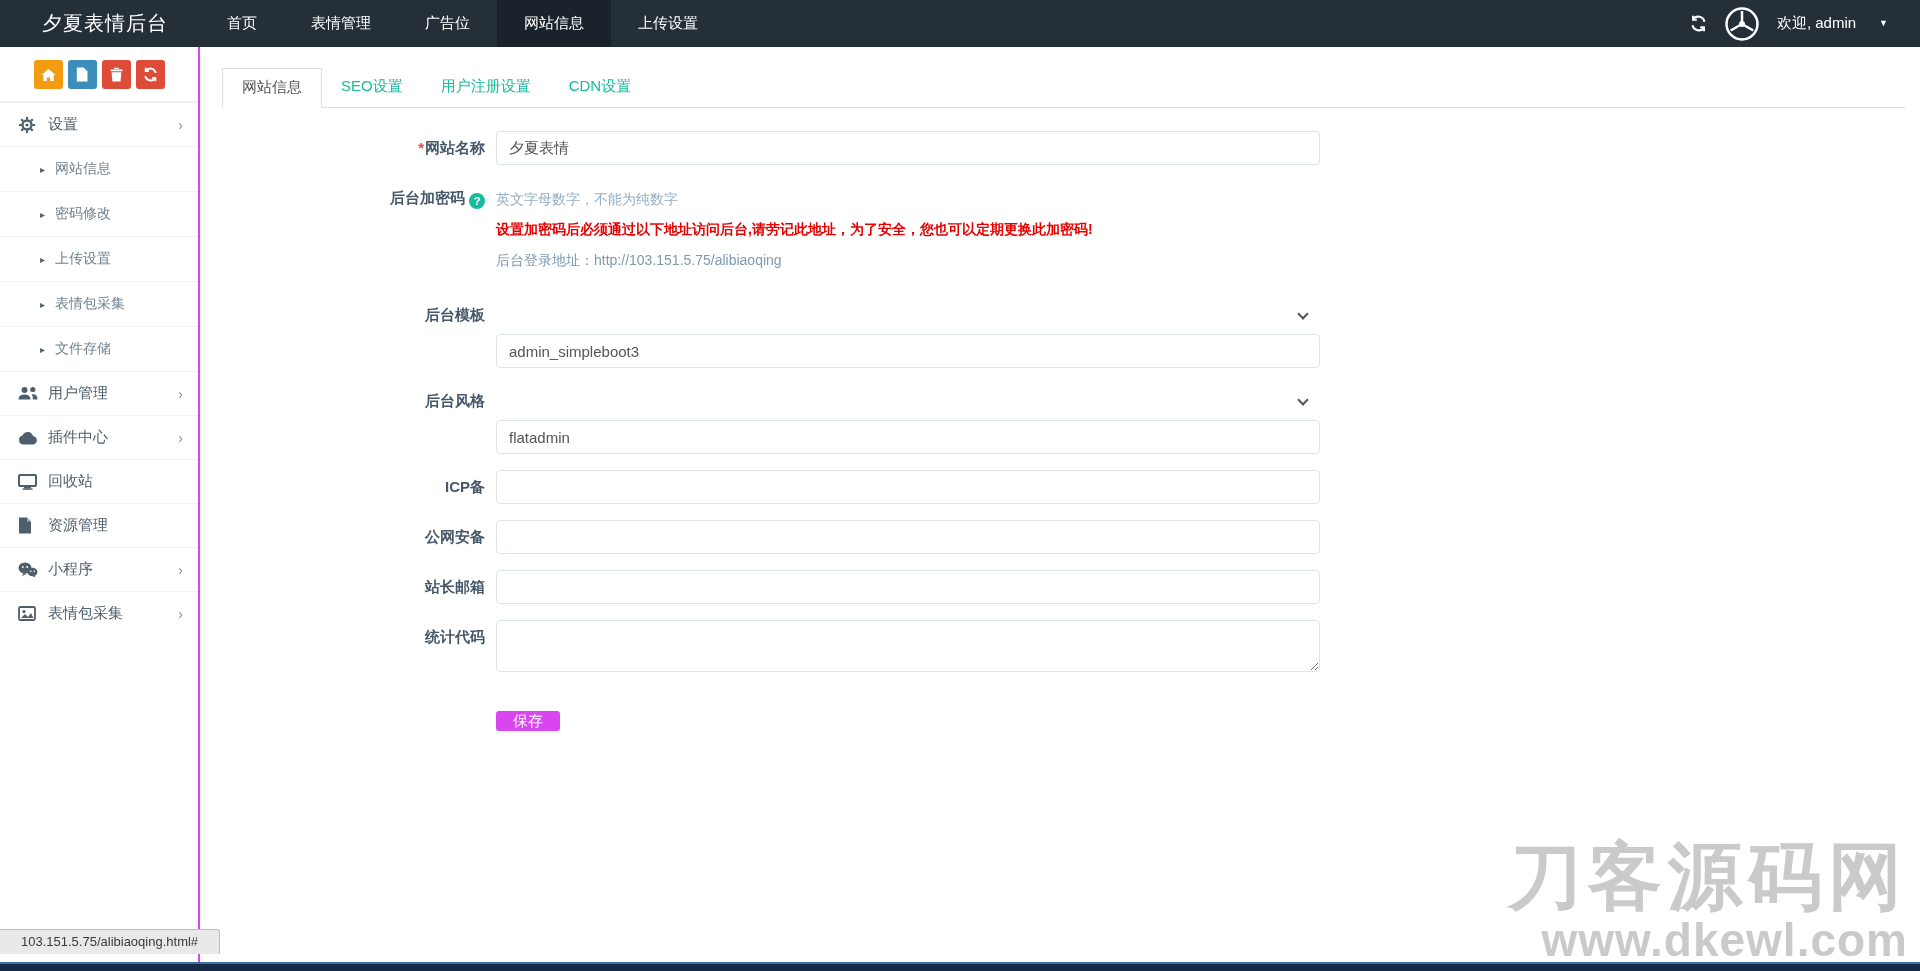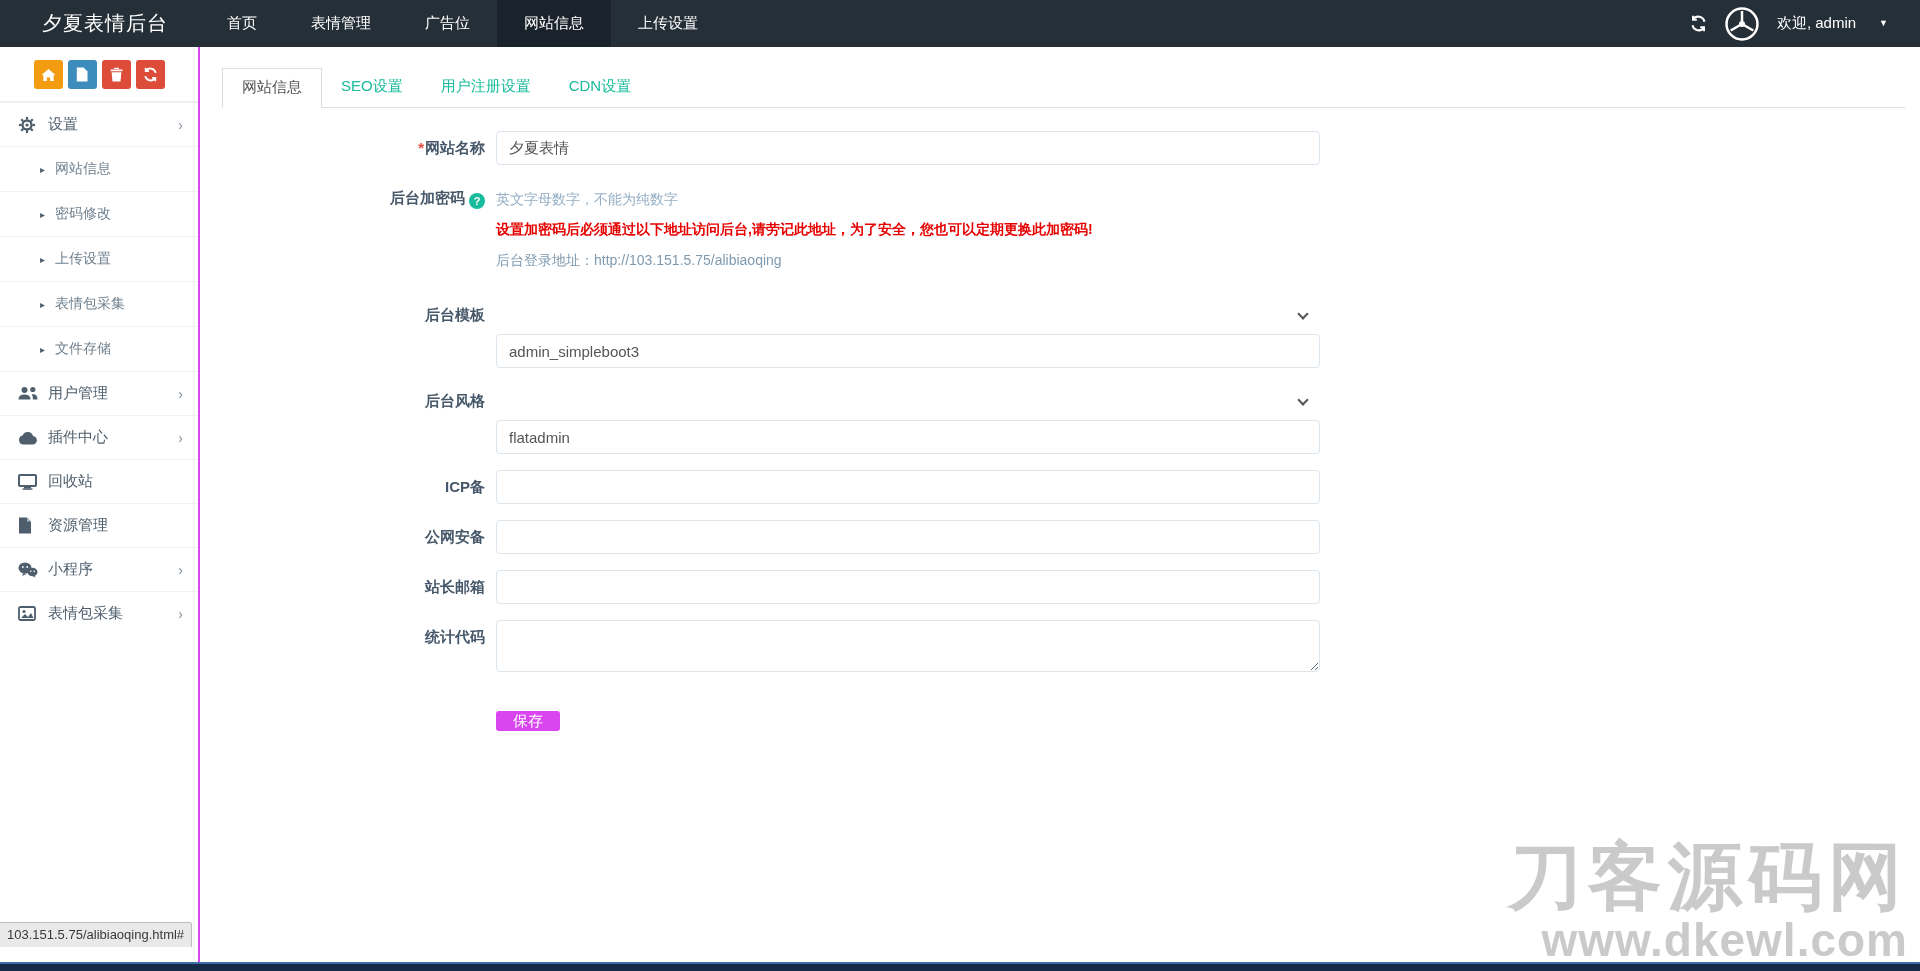"103.151.5.75/alibiaoqing.html#" .statusbar { bottom: 24px -> 17px; padding: 4px 7px 5px -> 4px 21px 5px }
